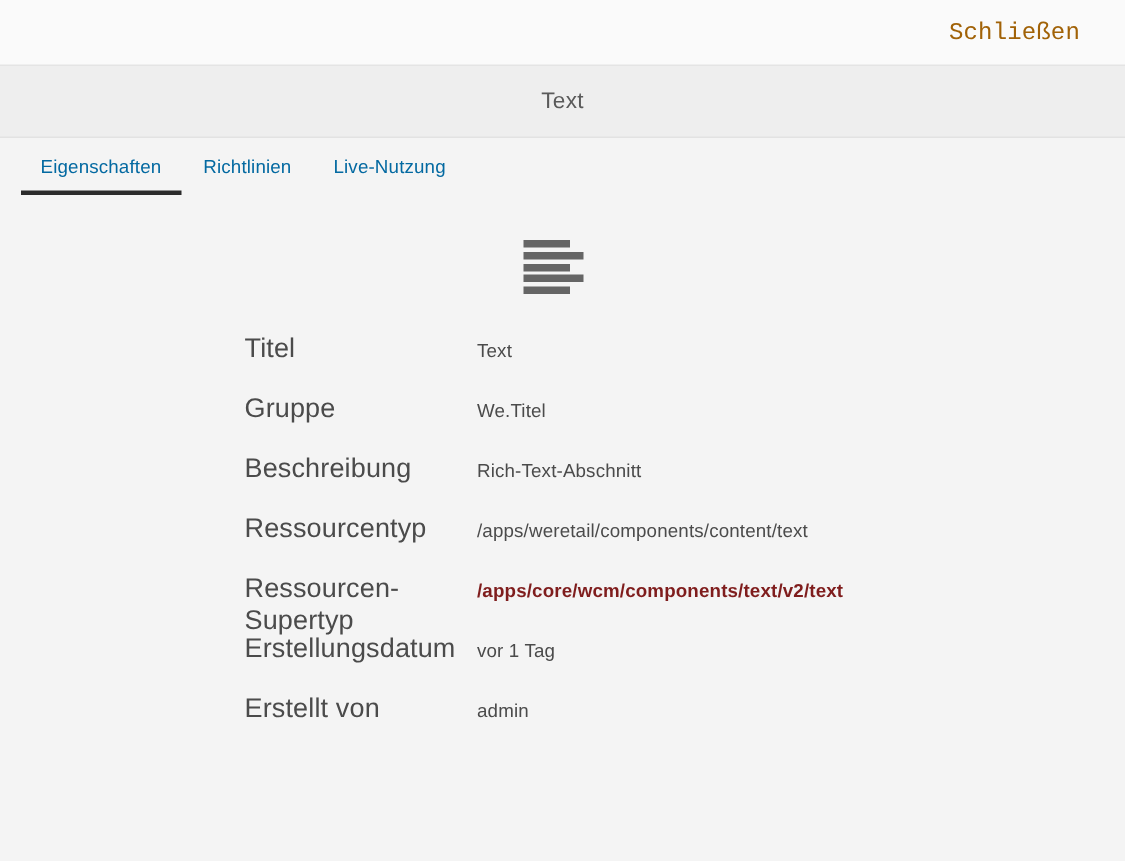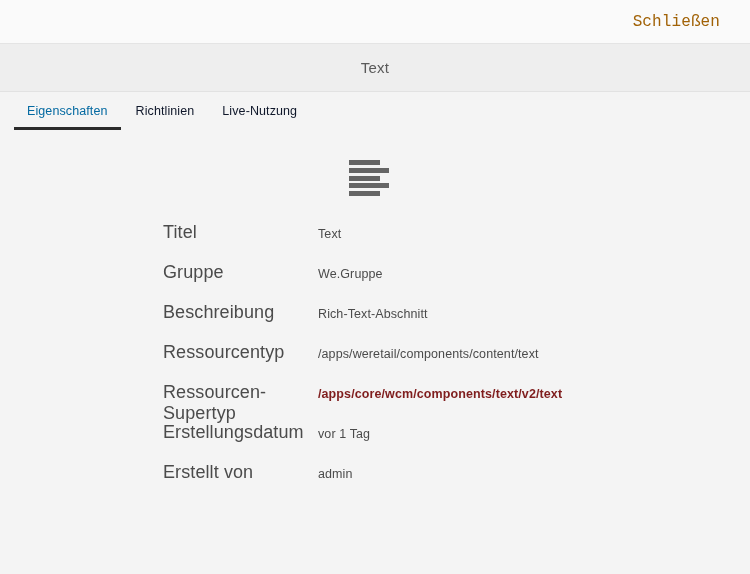"Richtlinien" .tab { color: #0f172a -> #0369a1 }
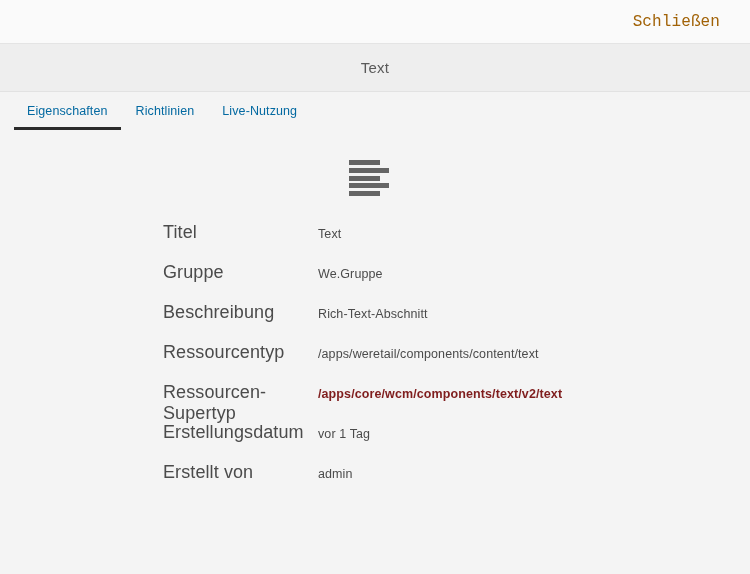"We.Gruppe" div.prop-value { text: We.Gruppe -> We.Titel }
